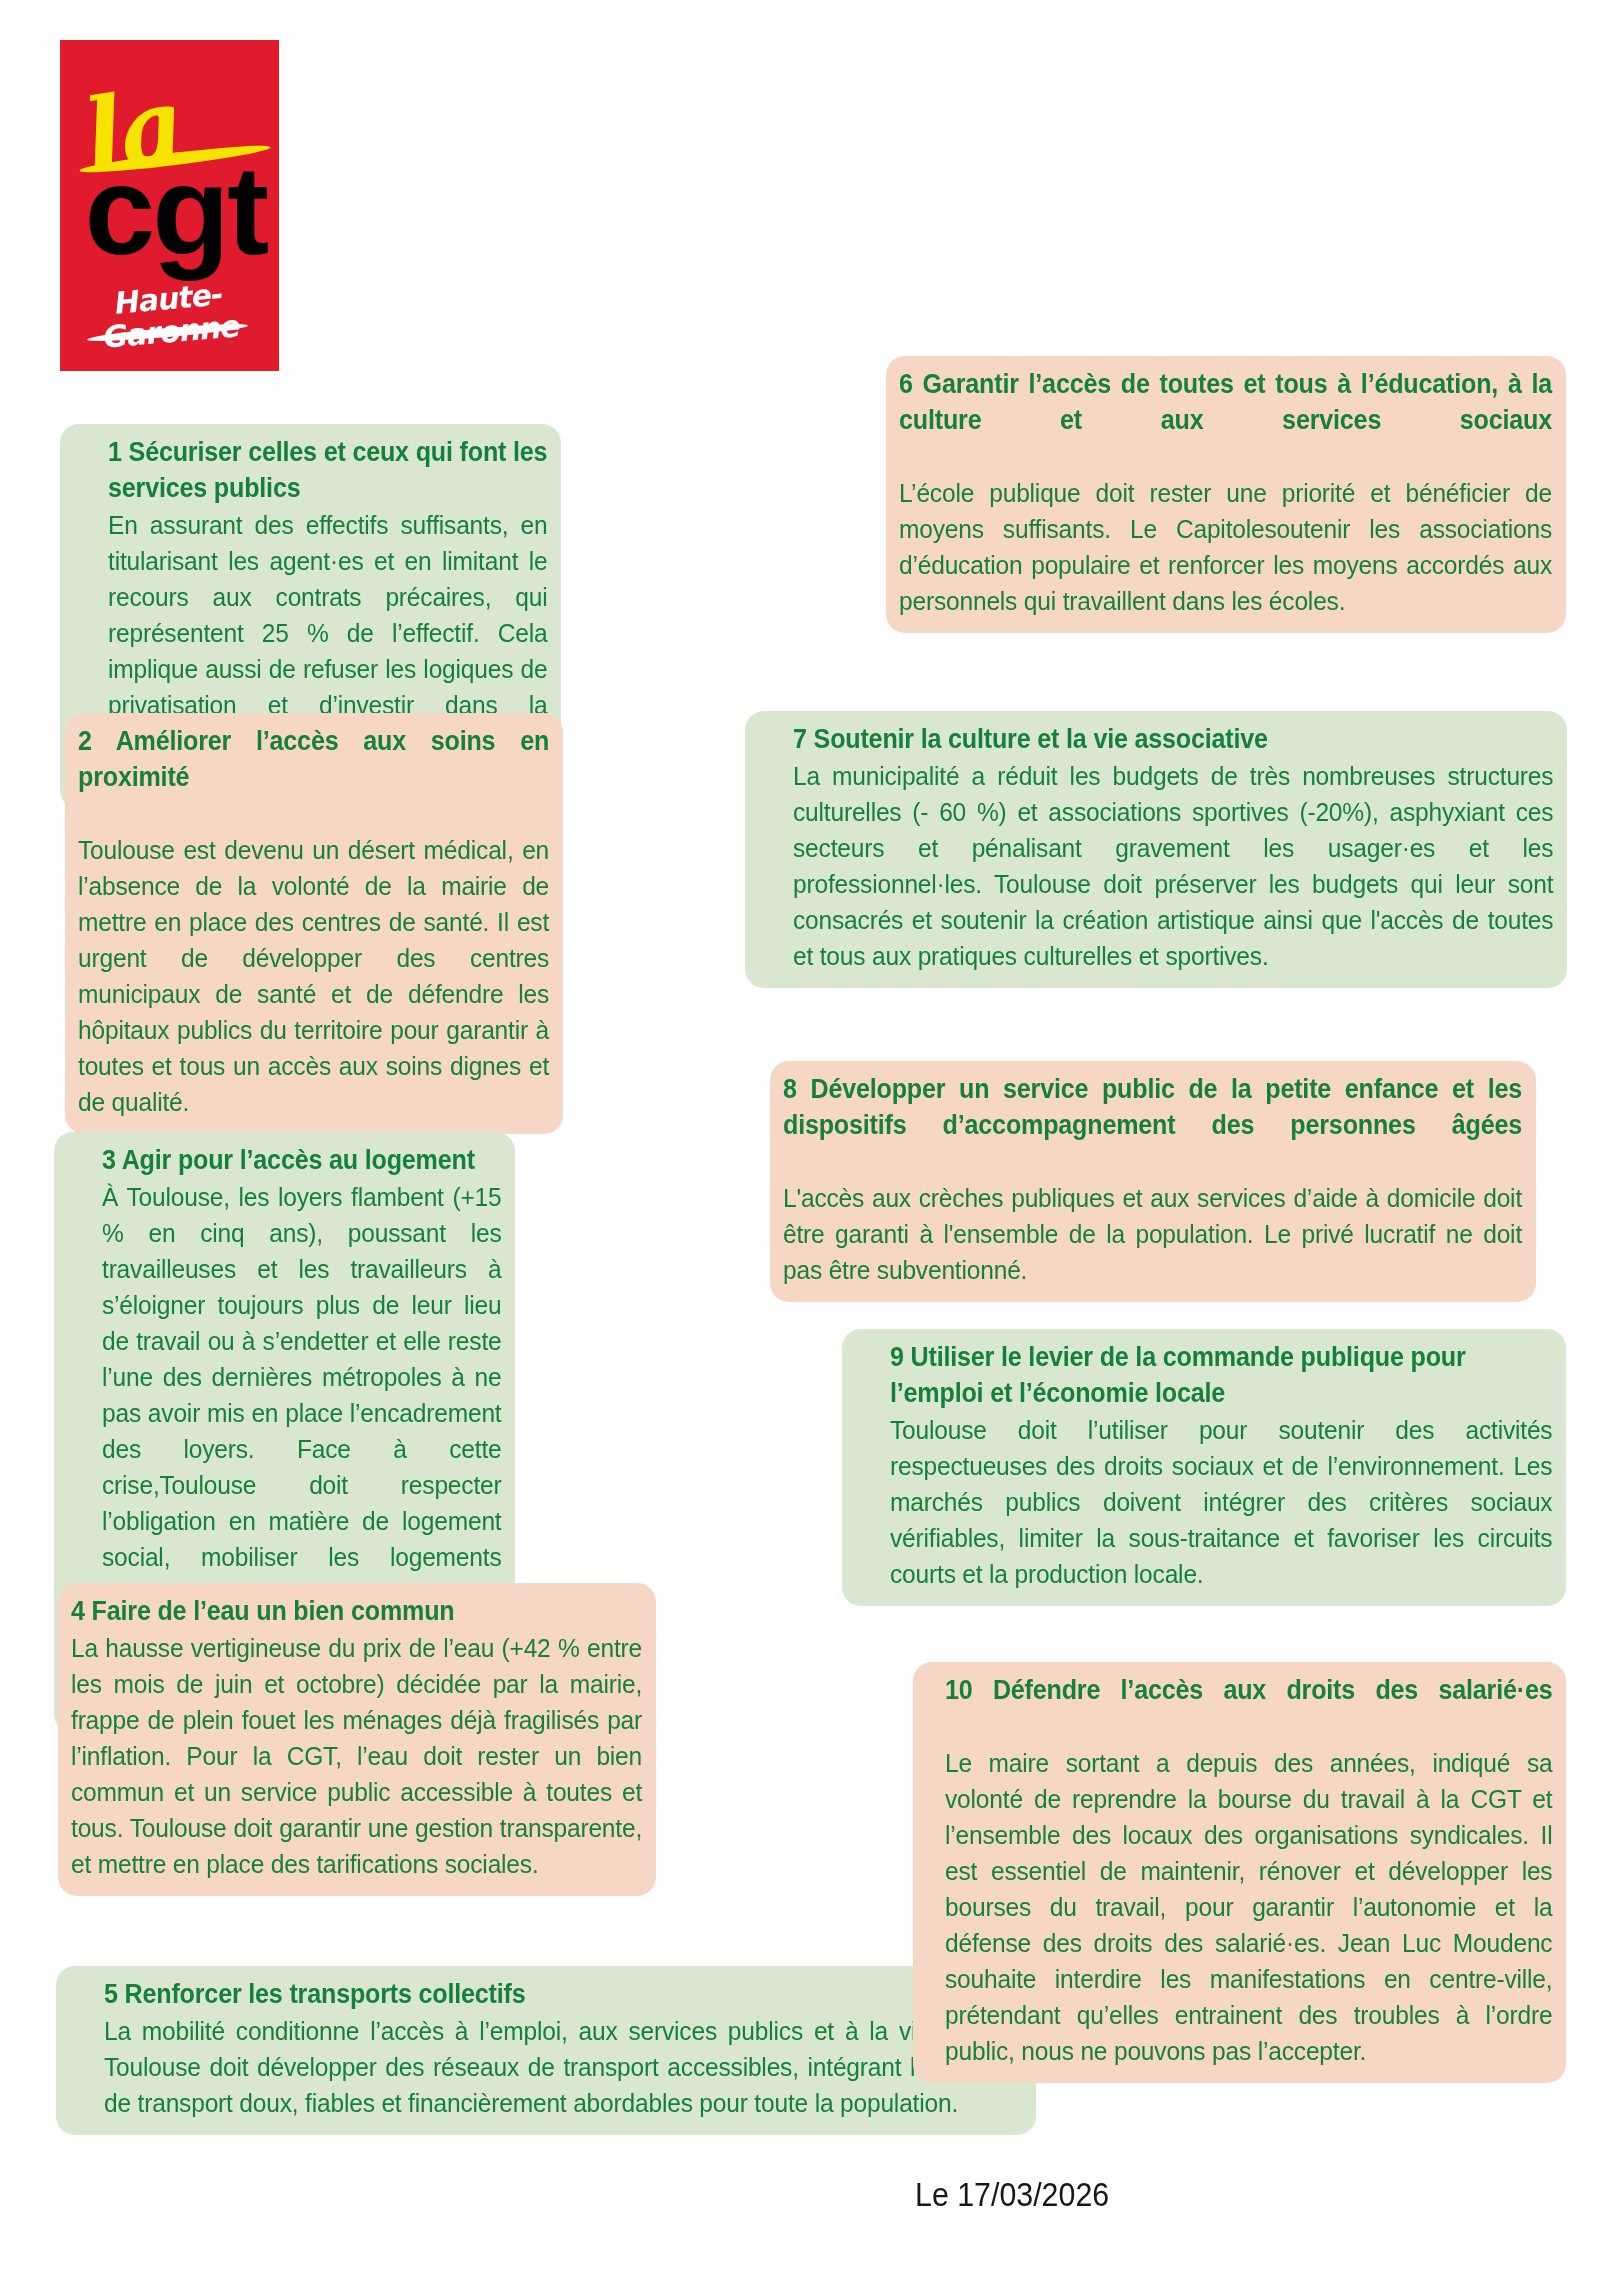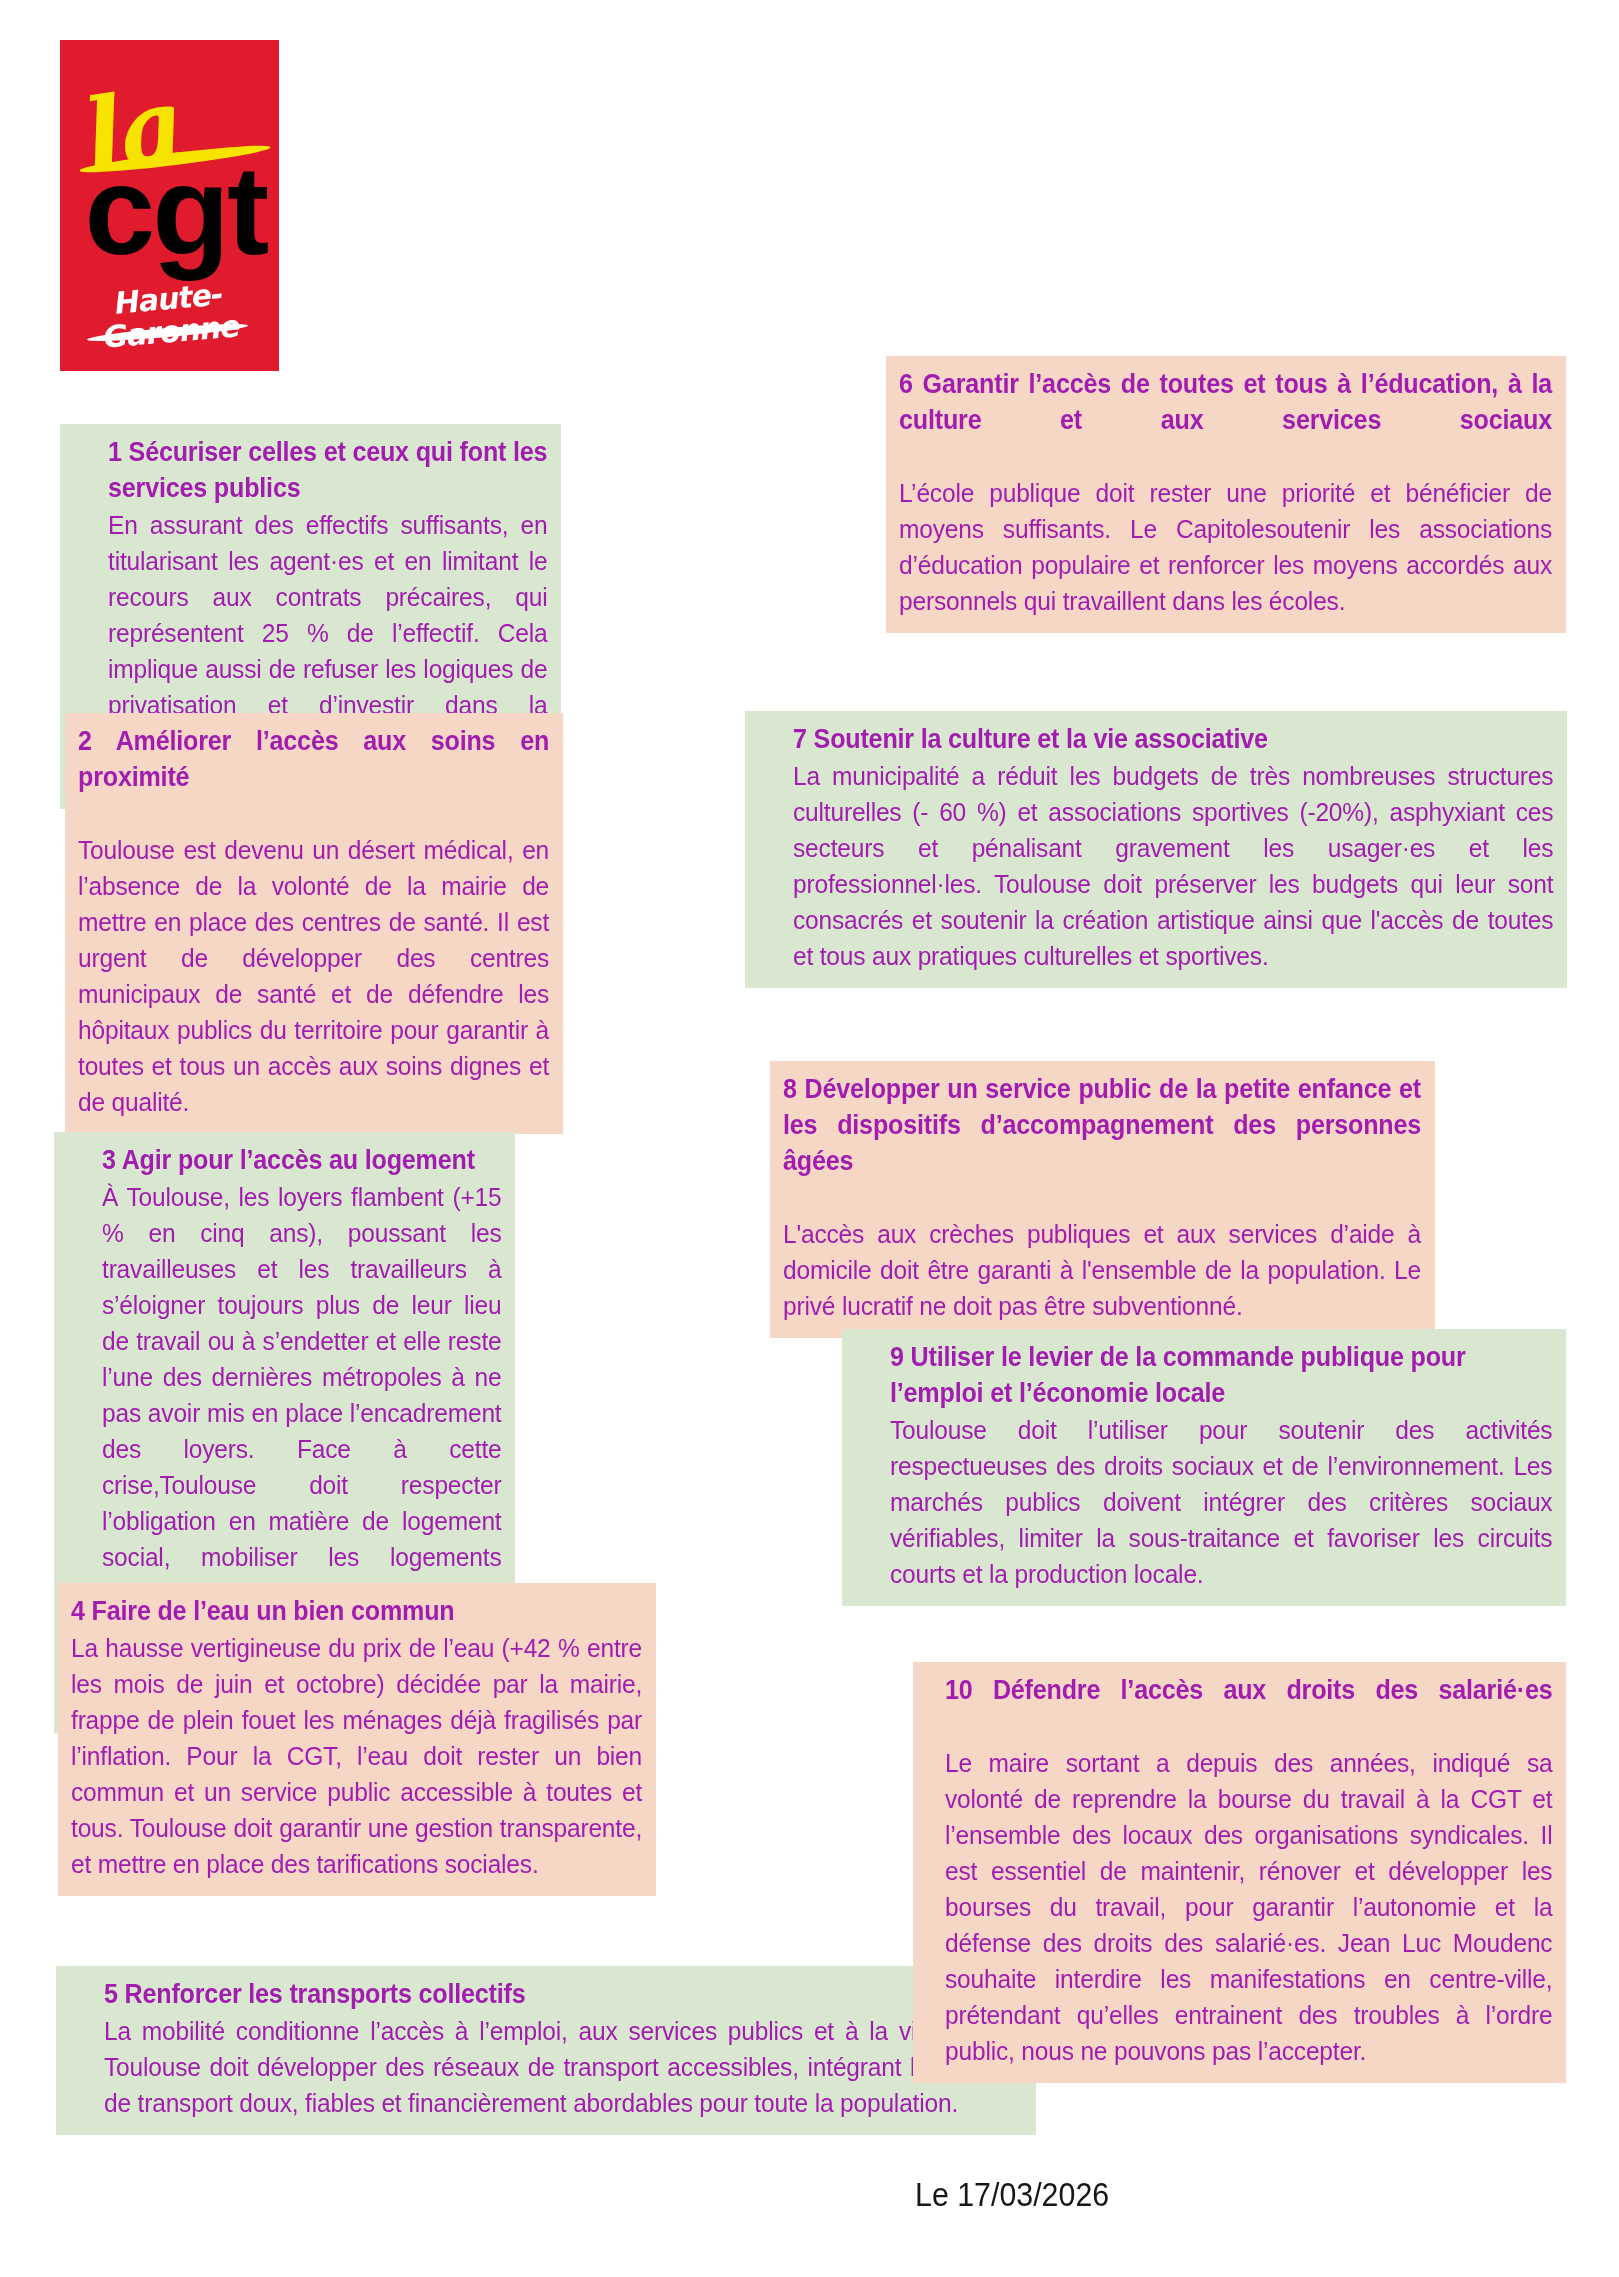"6 Garantir l’accès de toutes" .box { border-radius: none -> 19px; color: #a21caf -> #15803d }
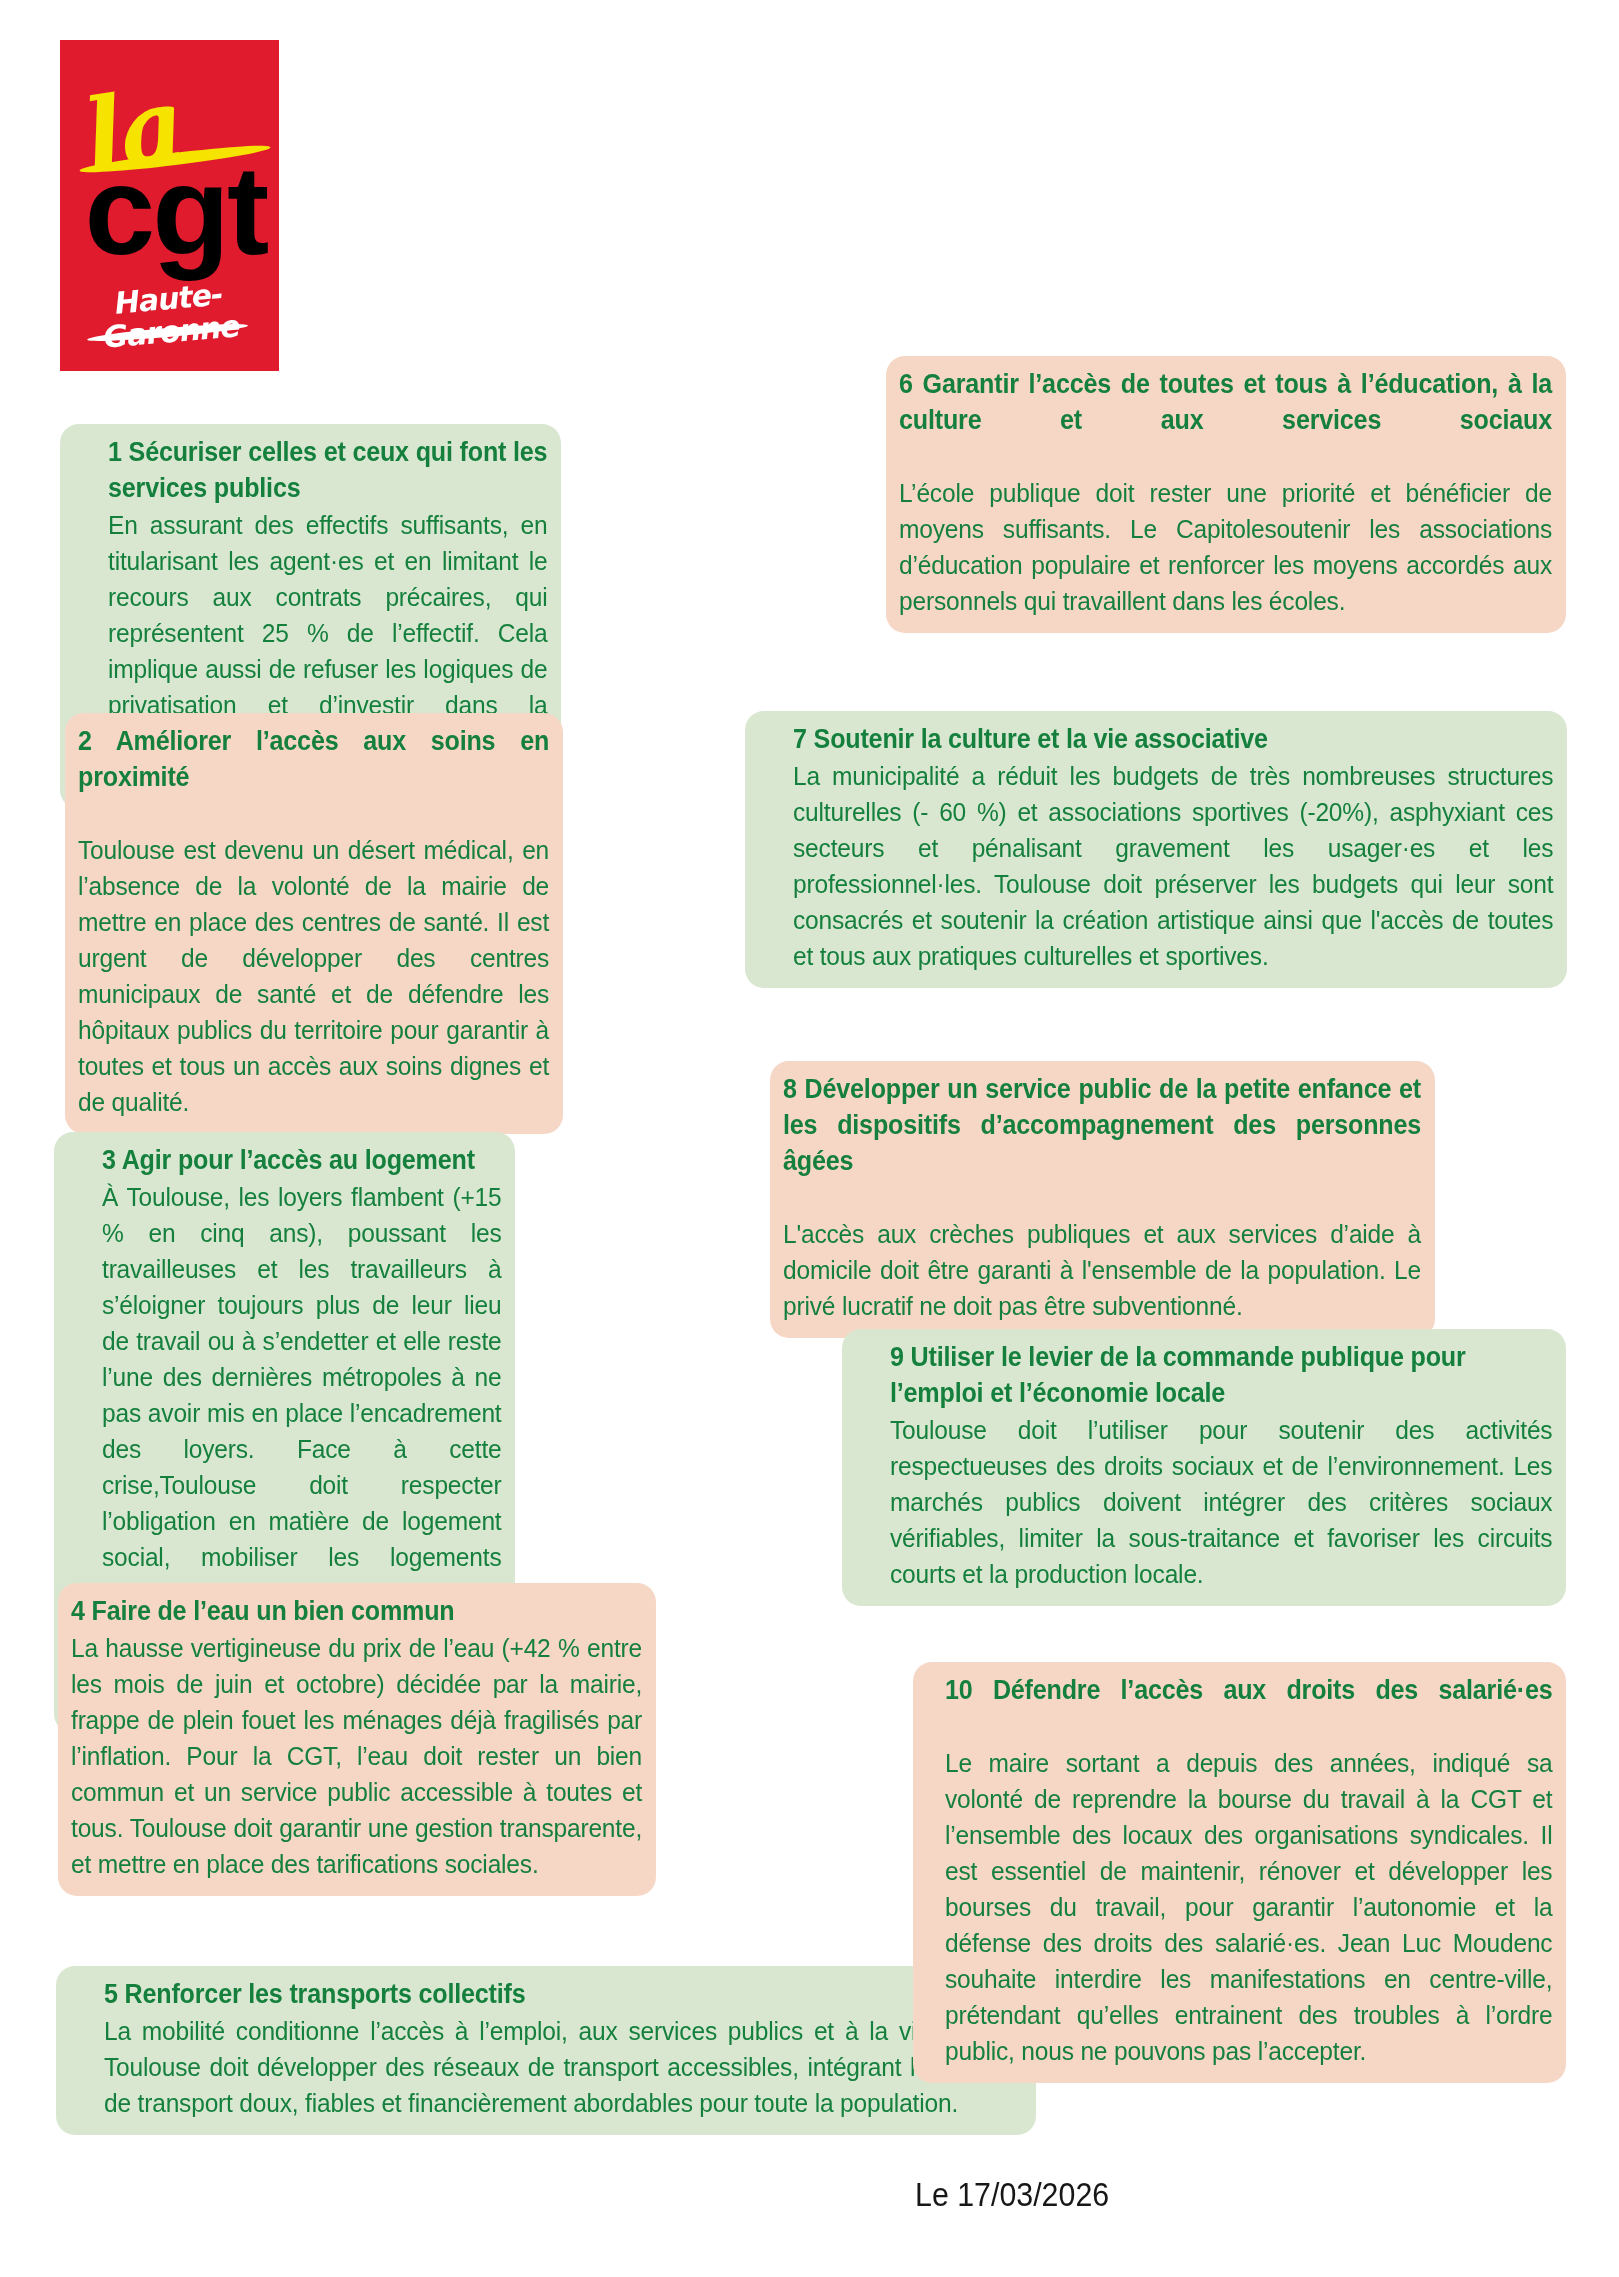"8 Développer un service public" div.box { width: 665px -> 766px }
